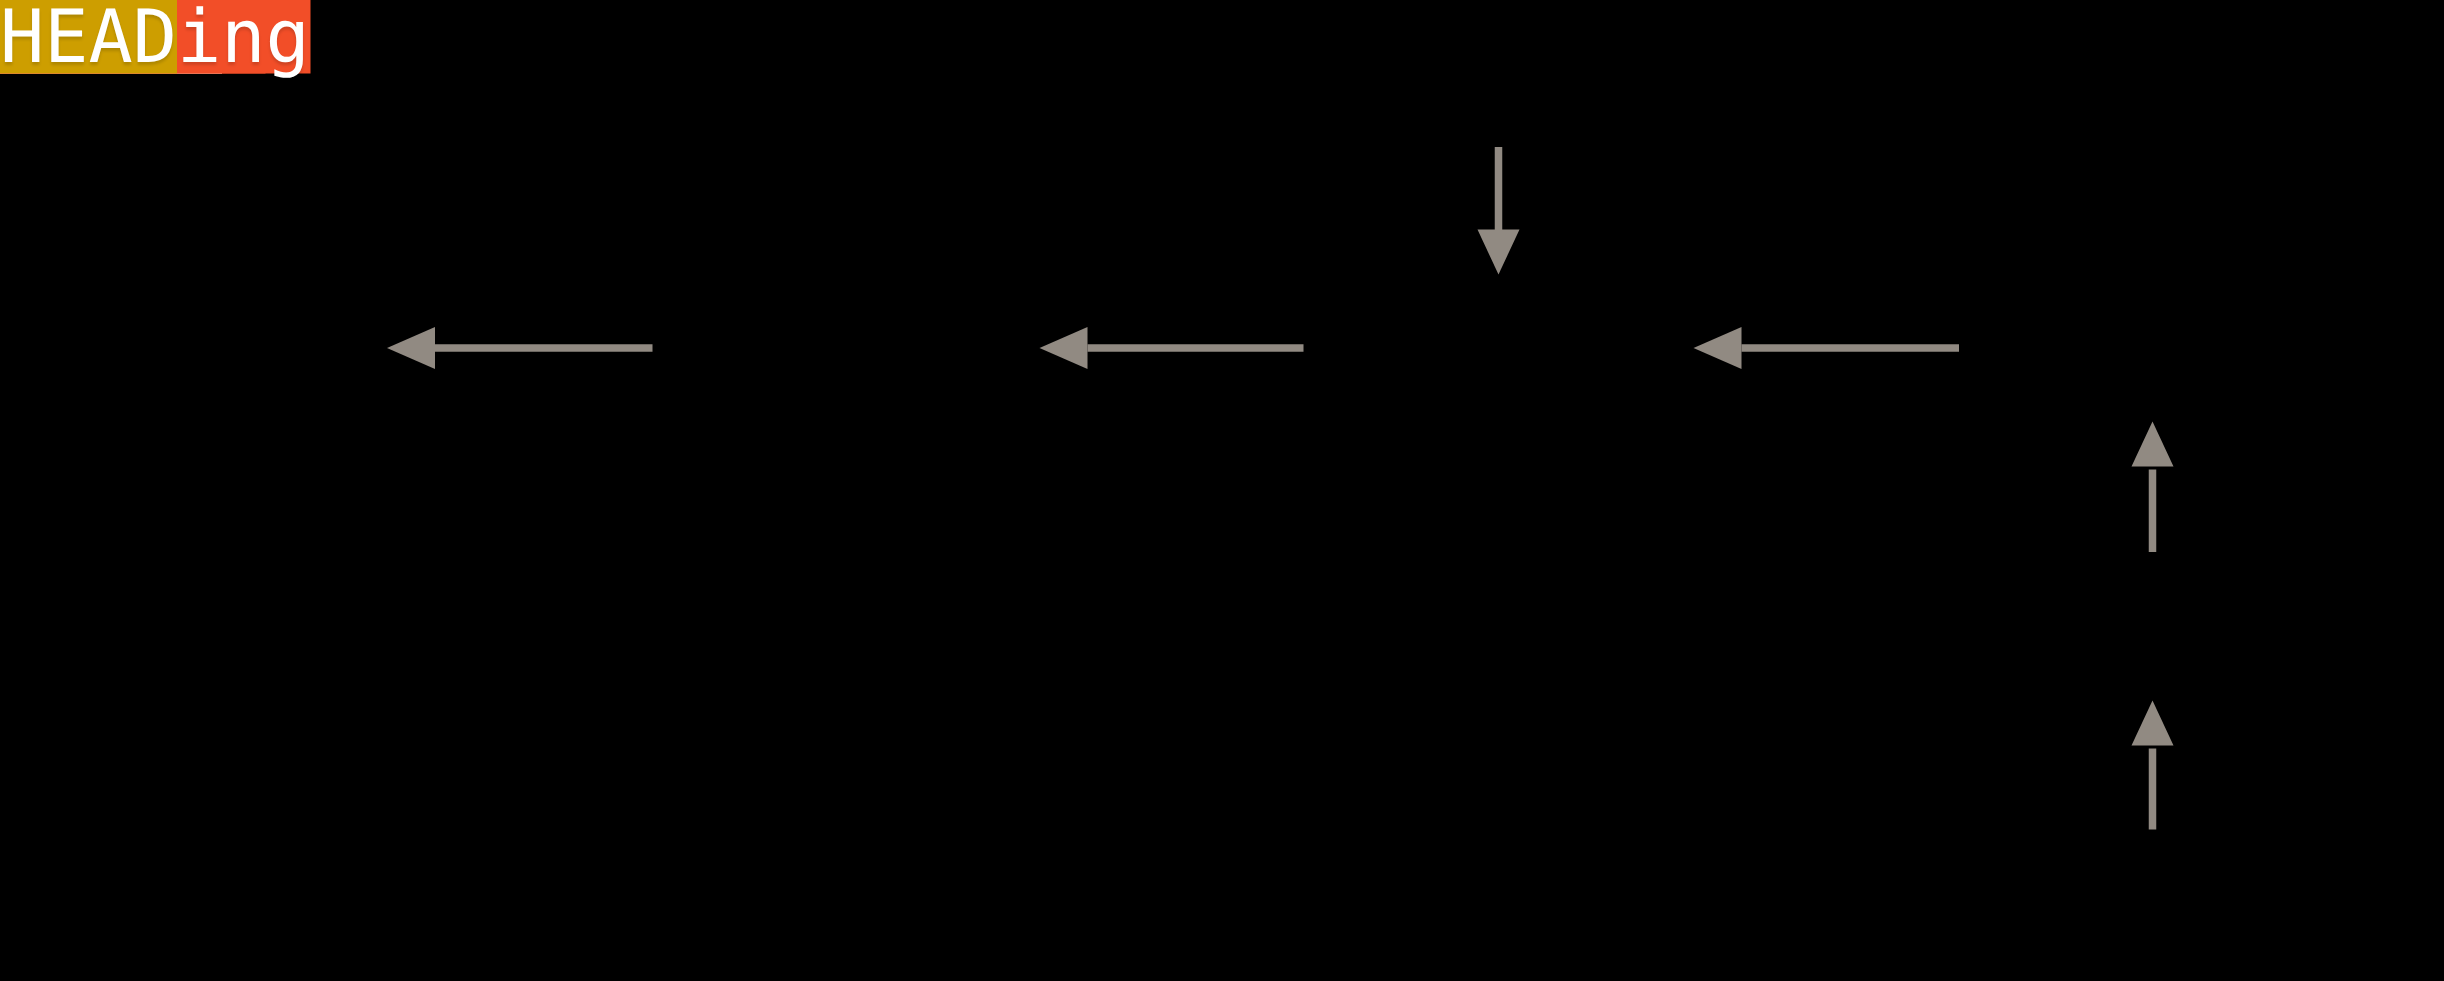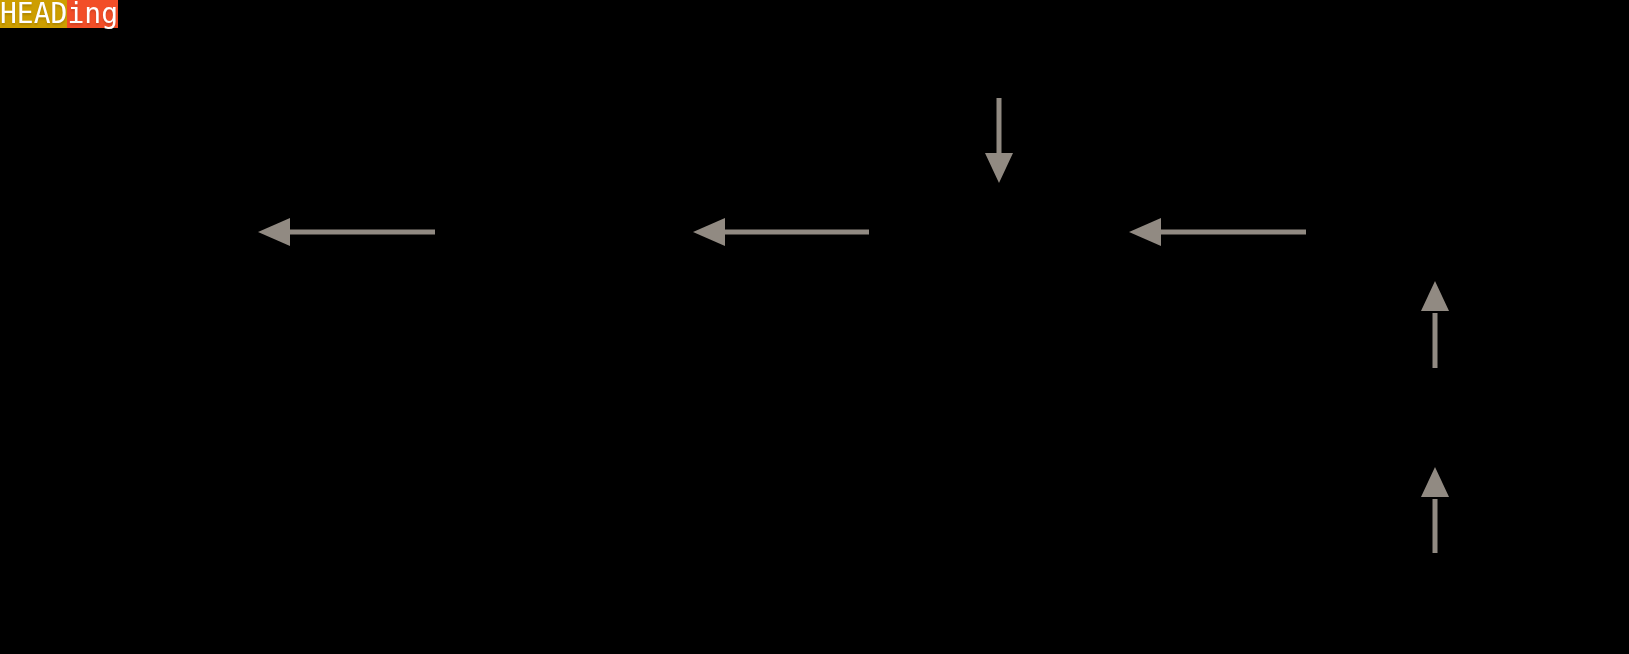"HEAD" .box { font-size: 28px -> 49px }
